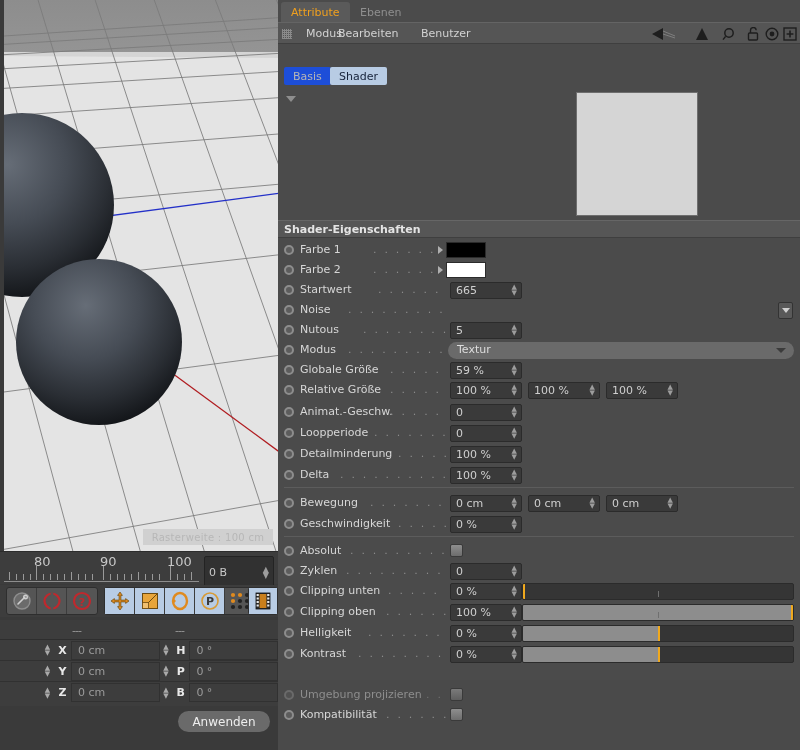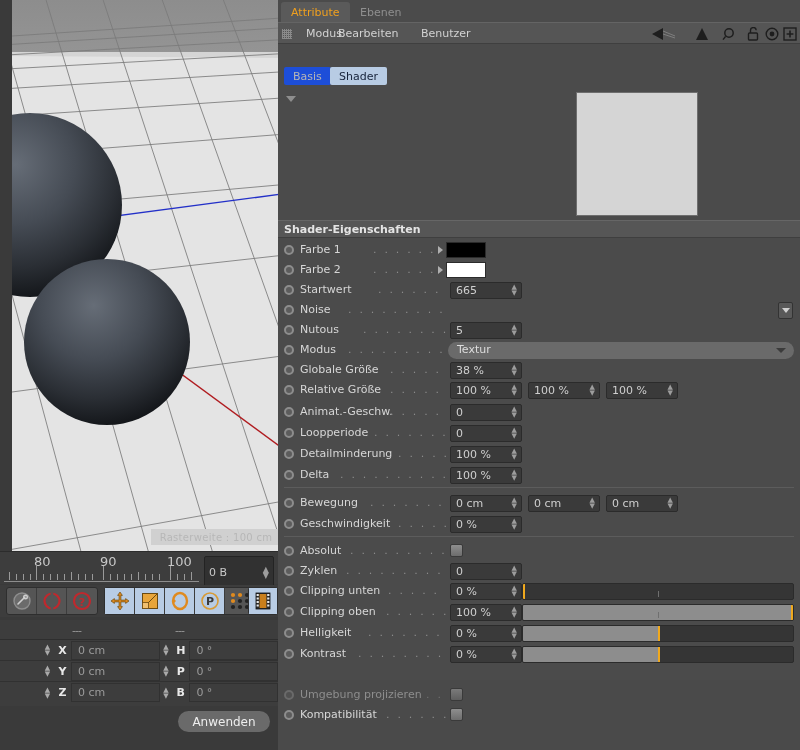"38 %" span.v { text: 38 -> 59 }
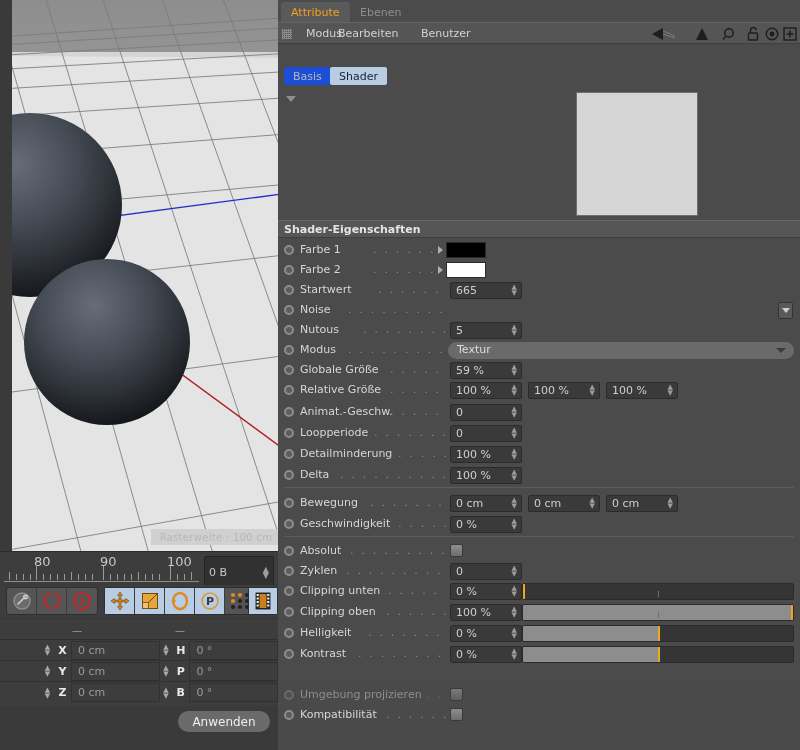"Rasterweite : 100 cm" #viewport { left: 12px -> 4px }
